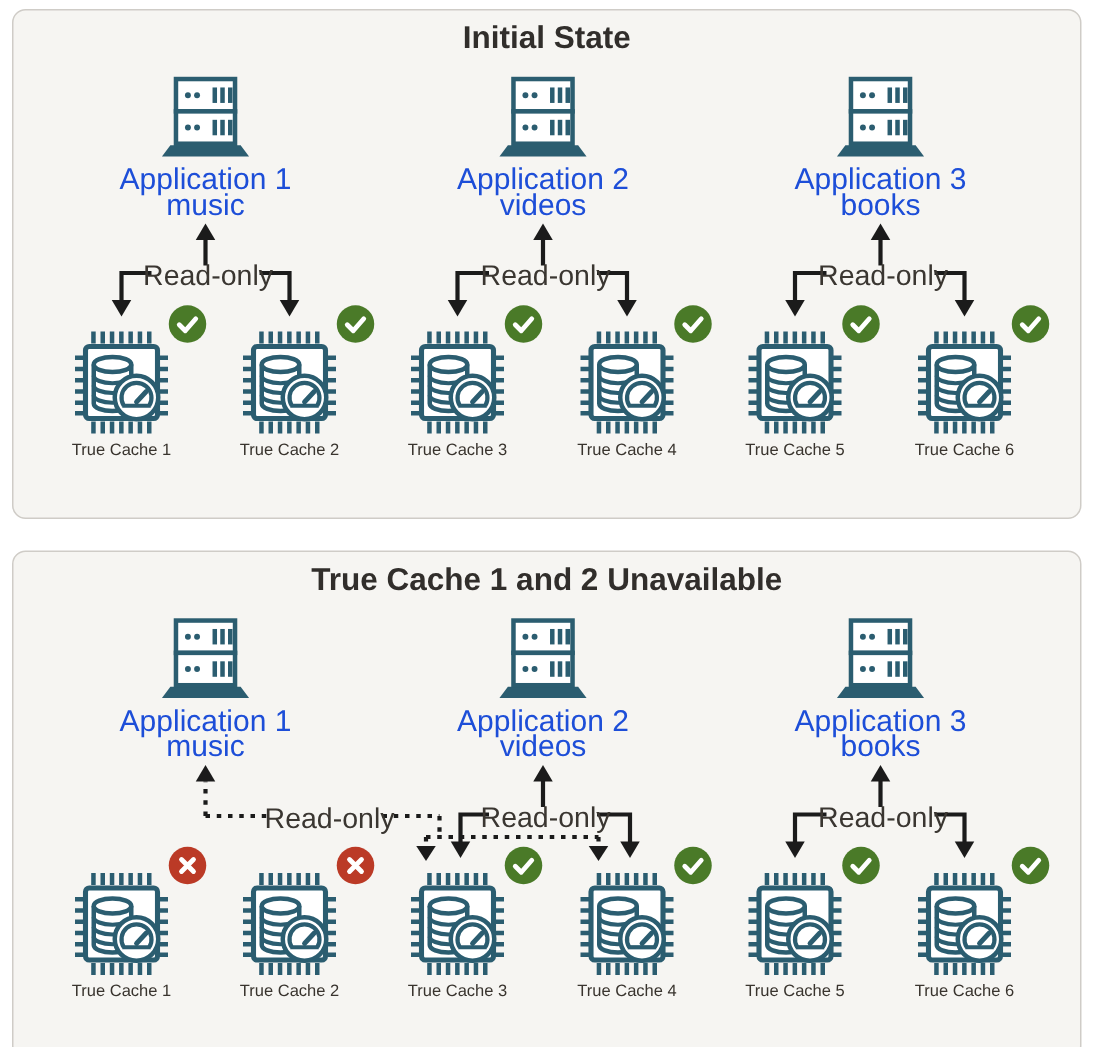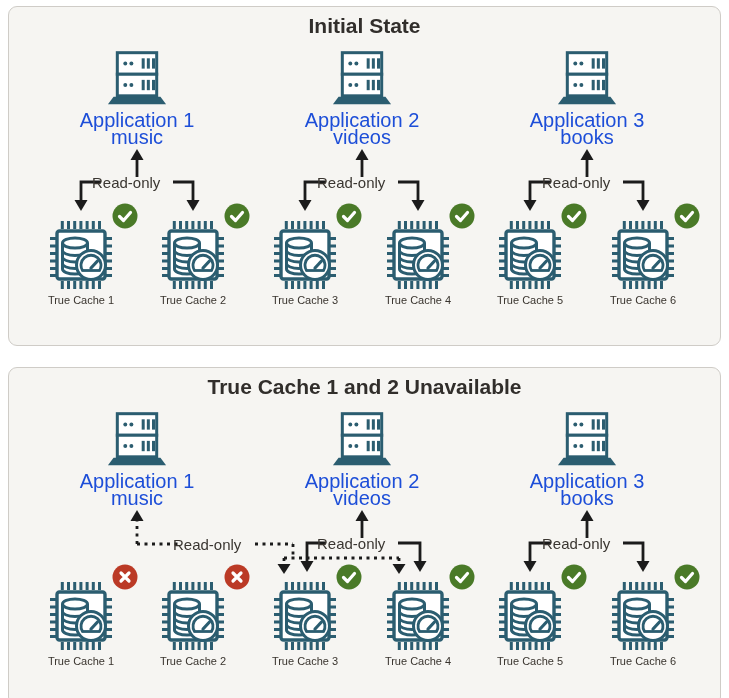"Read-only" .ro { font-size: 15px -> 19px; text-align: left -> right }
